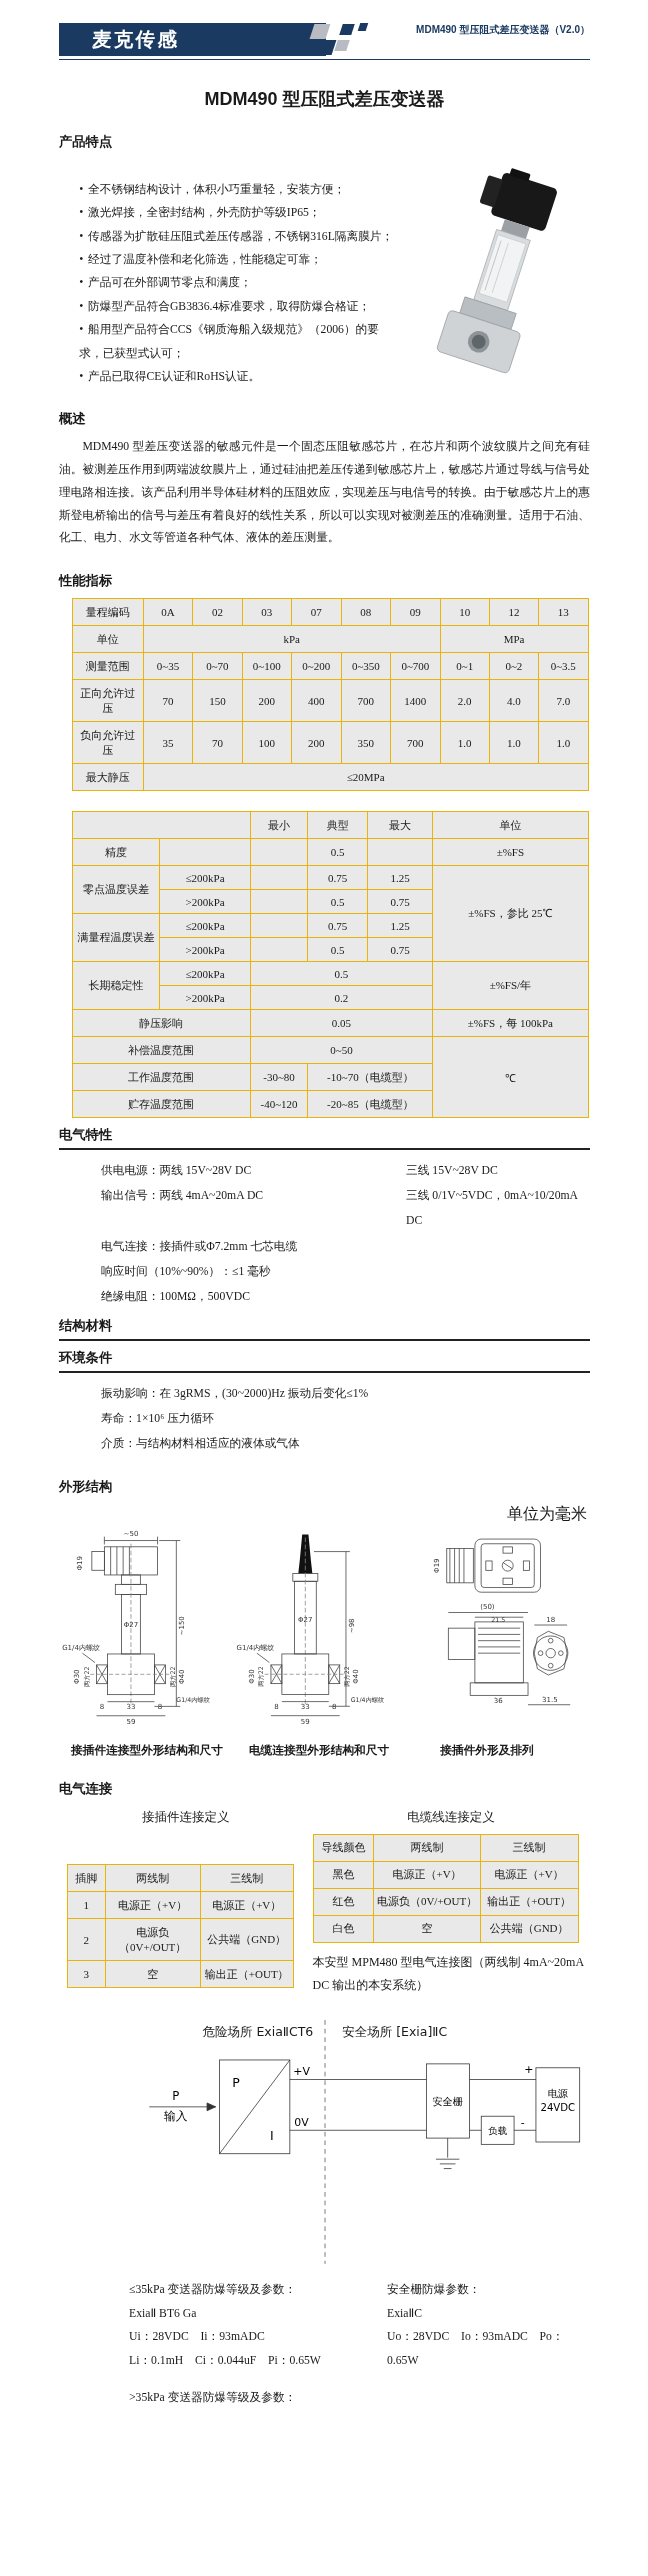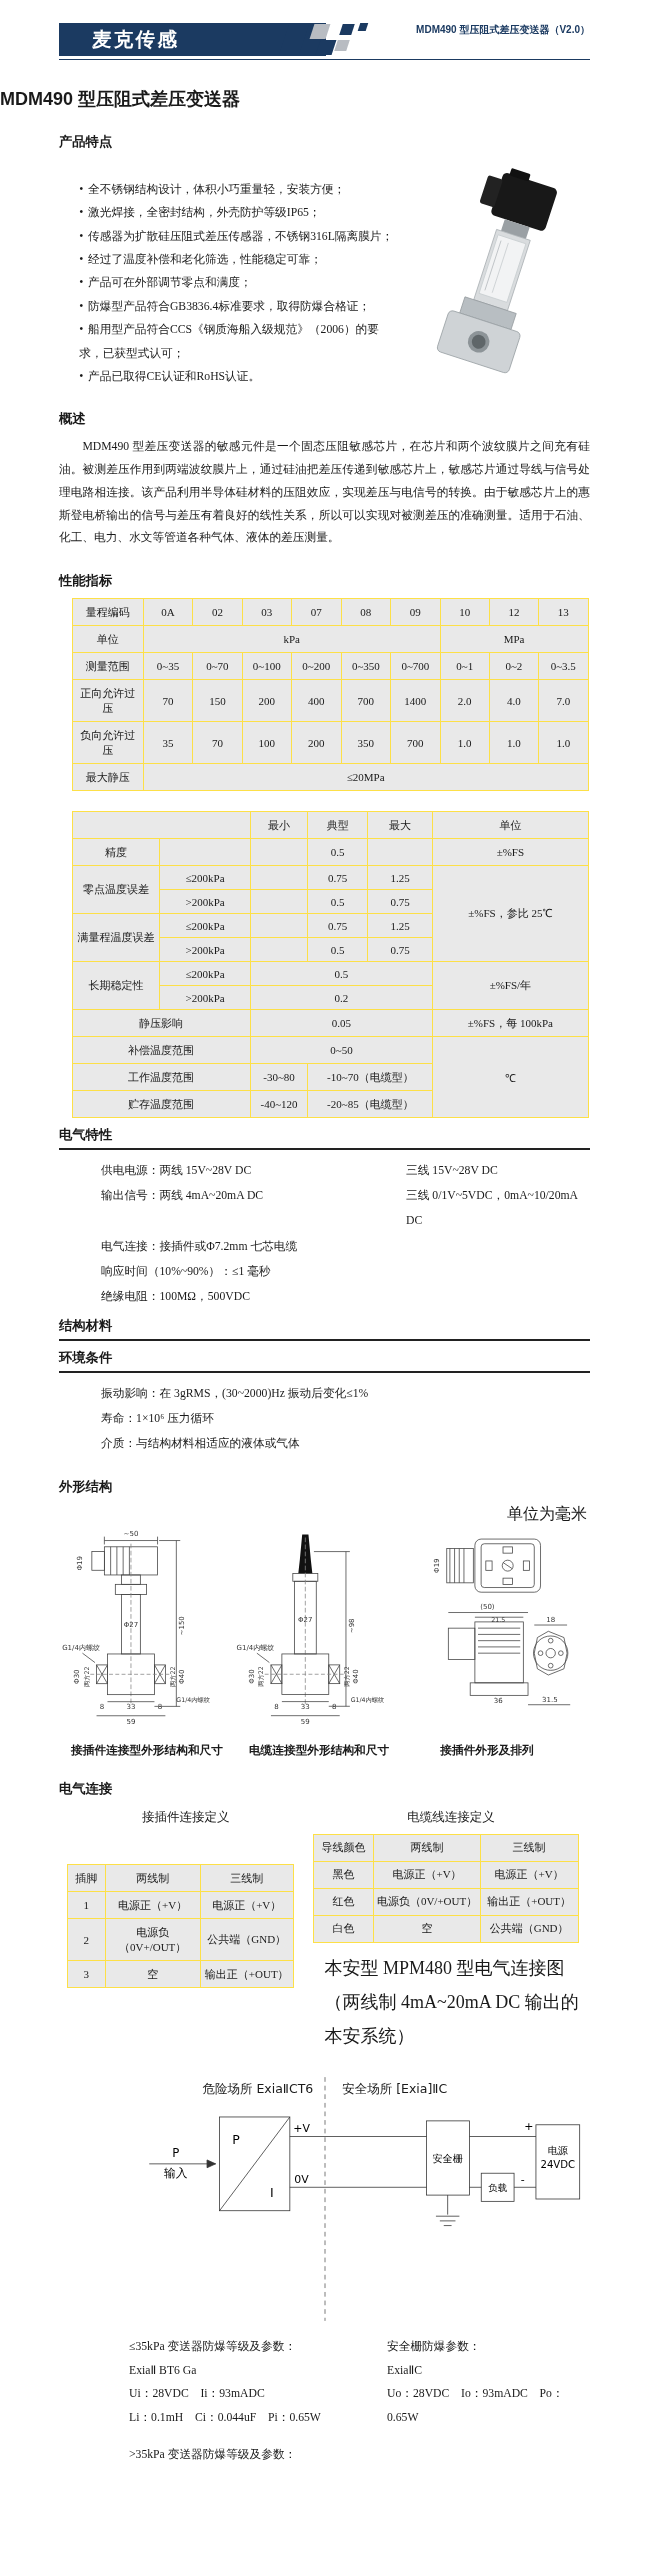"MDM490 型压阻式差压变送器" .page-title { text-align: left -> center }
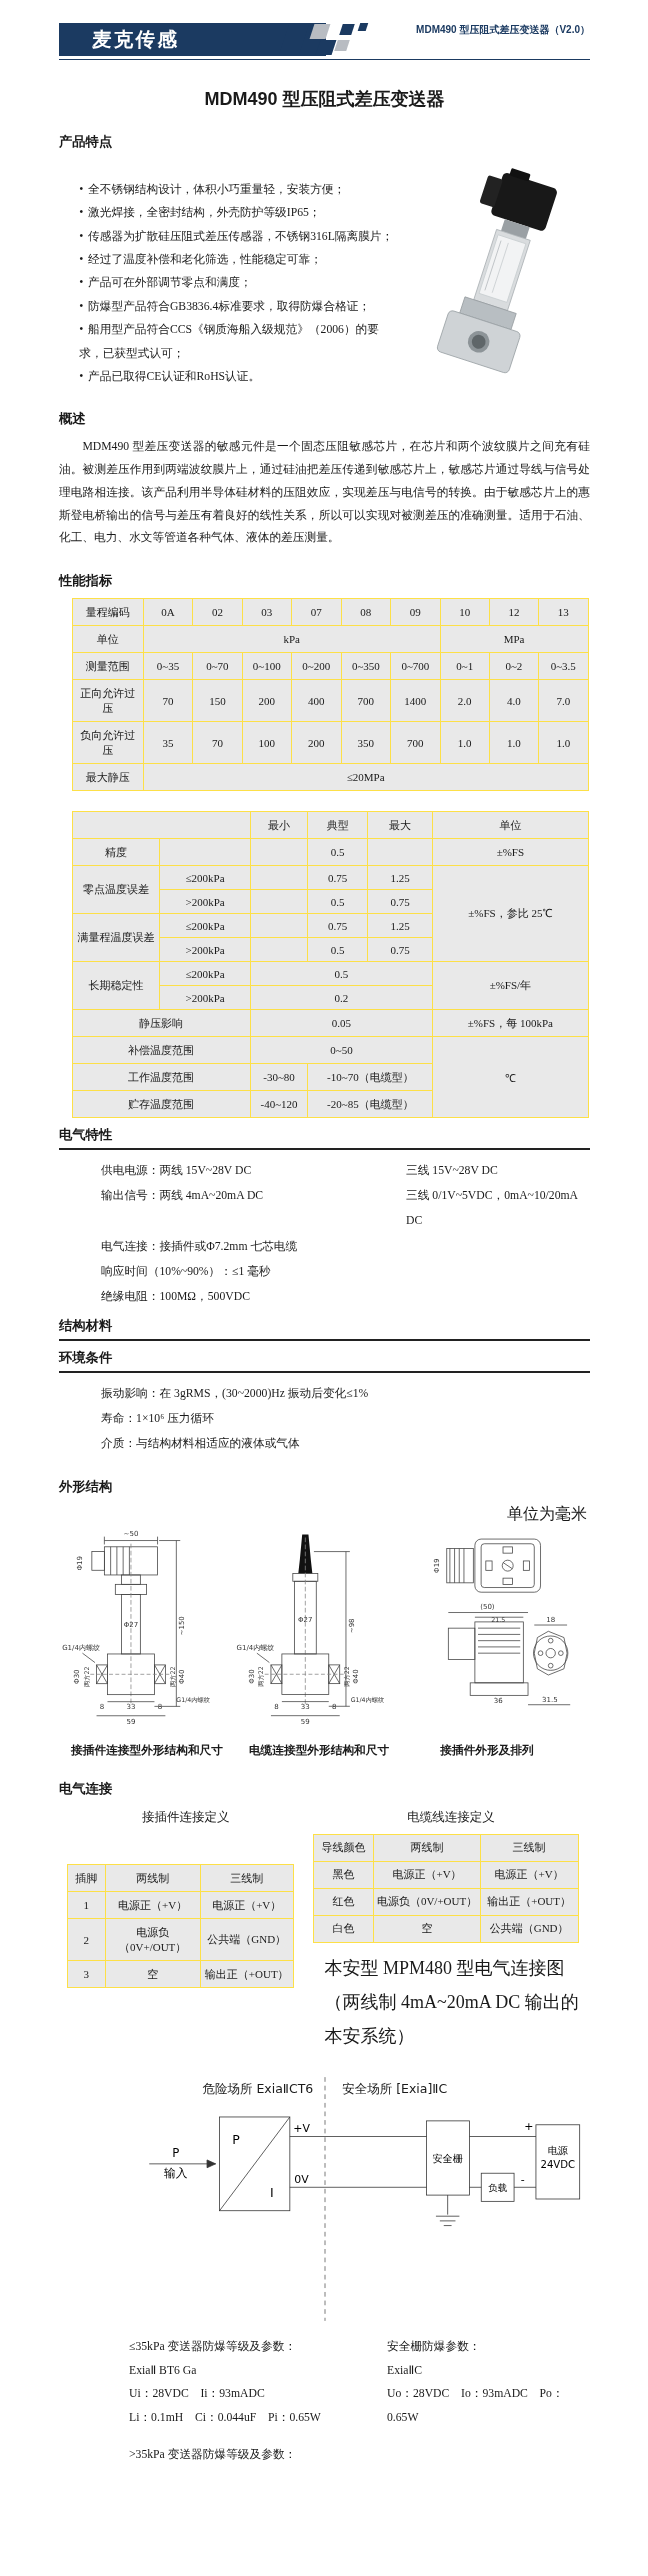"量程编码" table.gtable { background: #fde047 -> #eab308 }
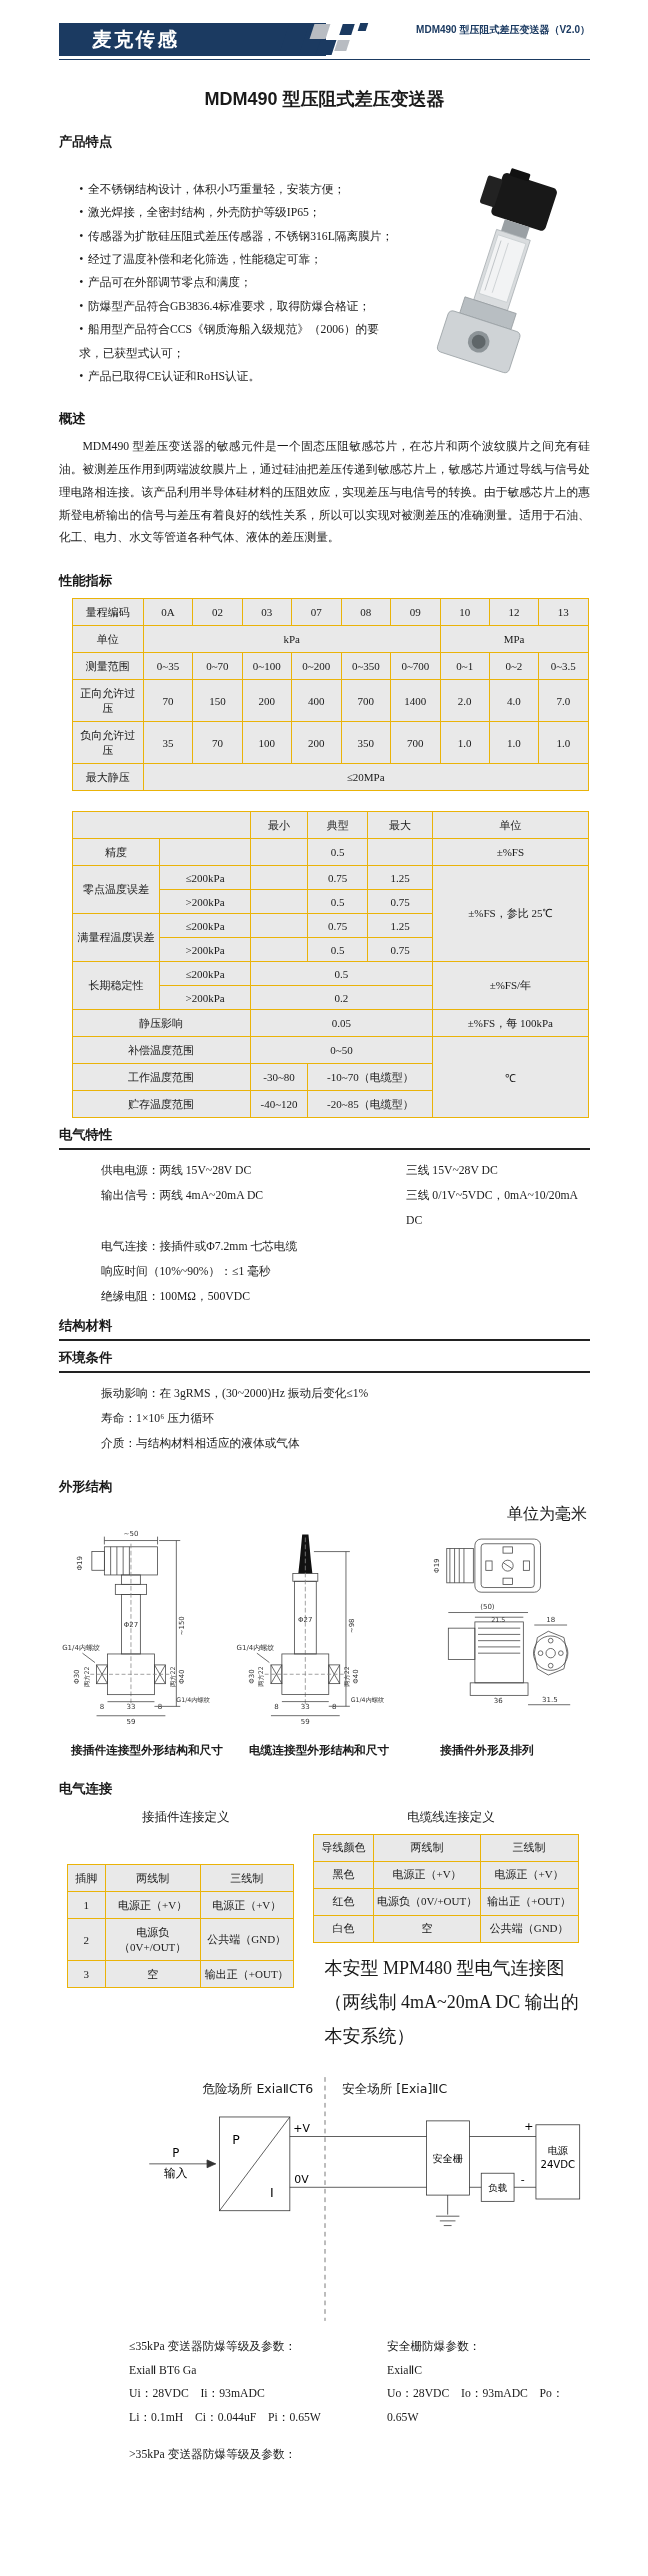"本安型 MPM480 型电气连接图（两线制 4mA~20mA DC" .conn-note { font-size: 18px -> 12px; margin-left: 12px -> none }
